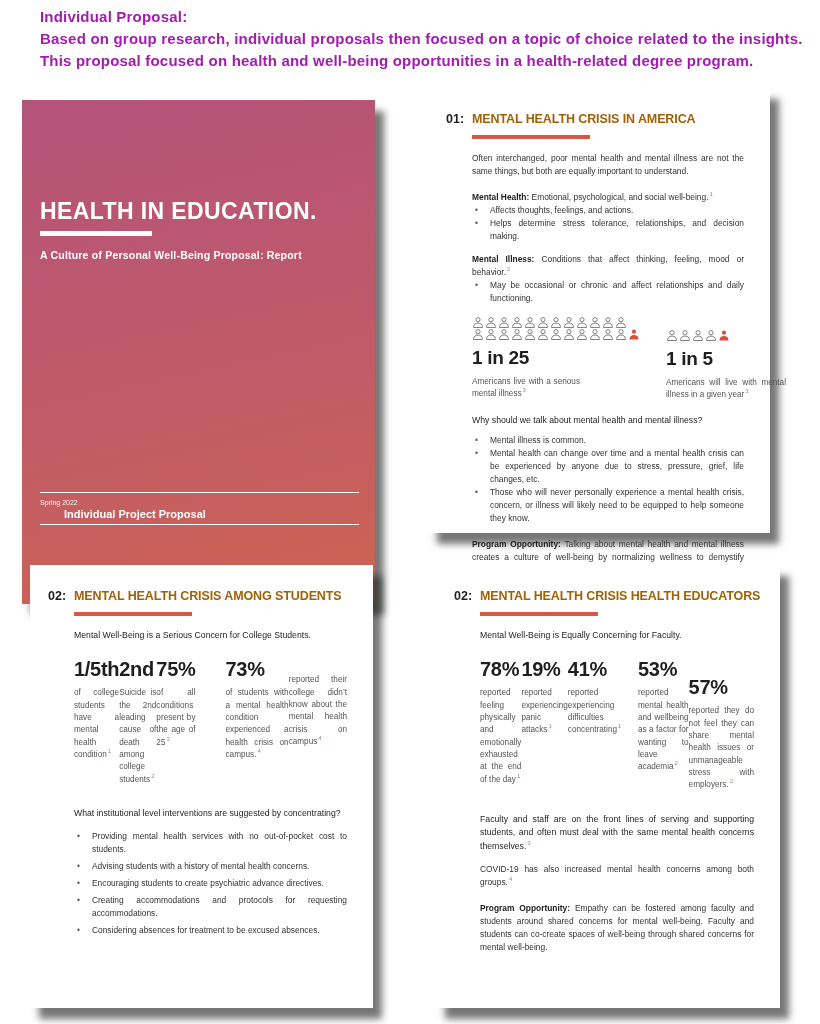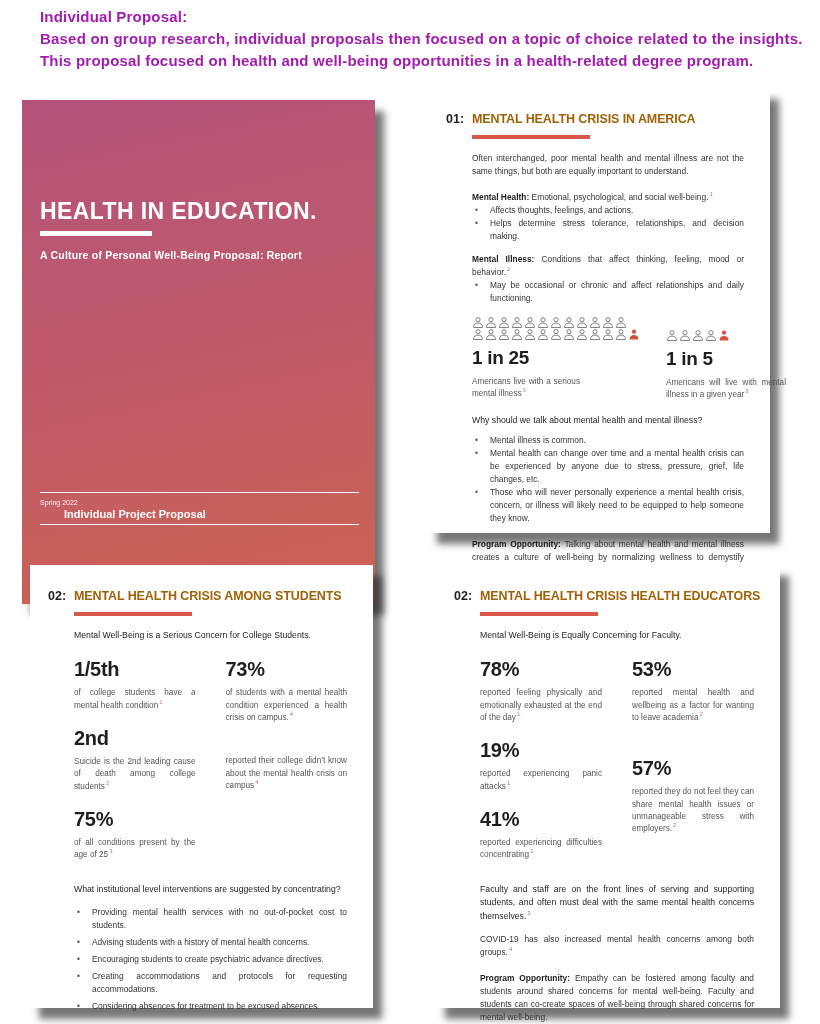"1/5th" .stats-col { flex-direction: column -> row }
